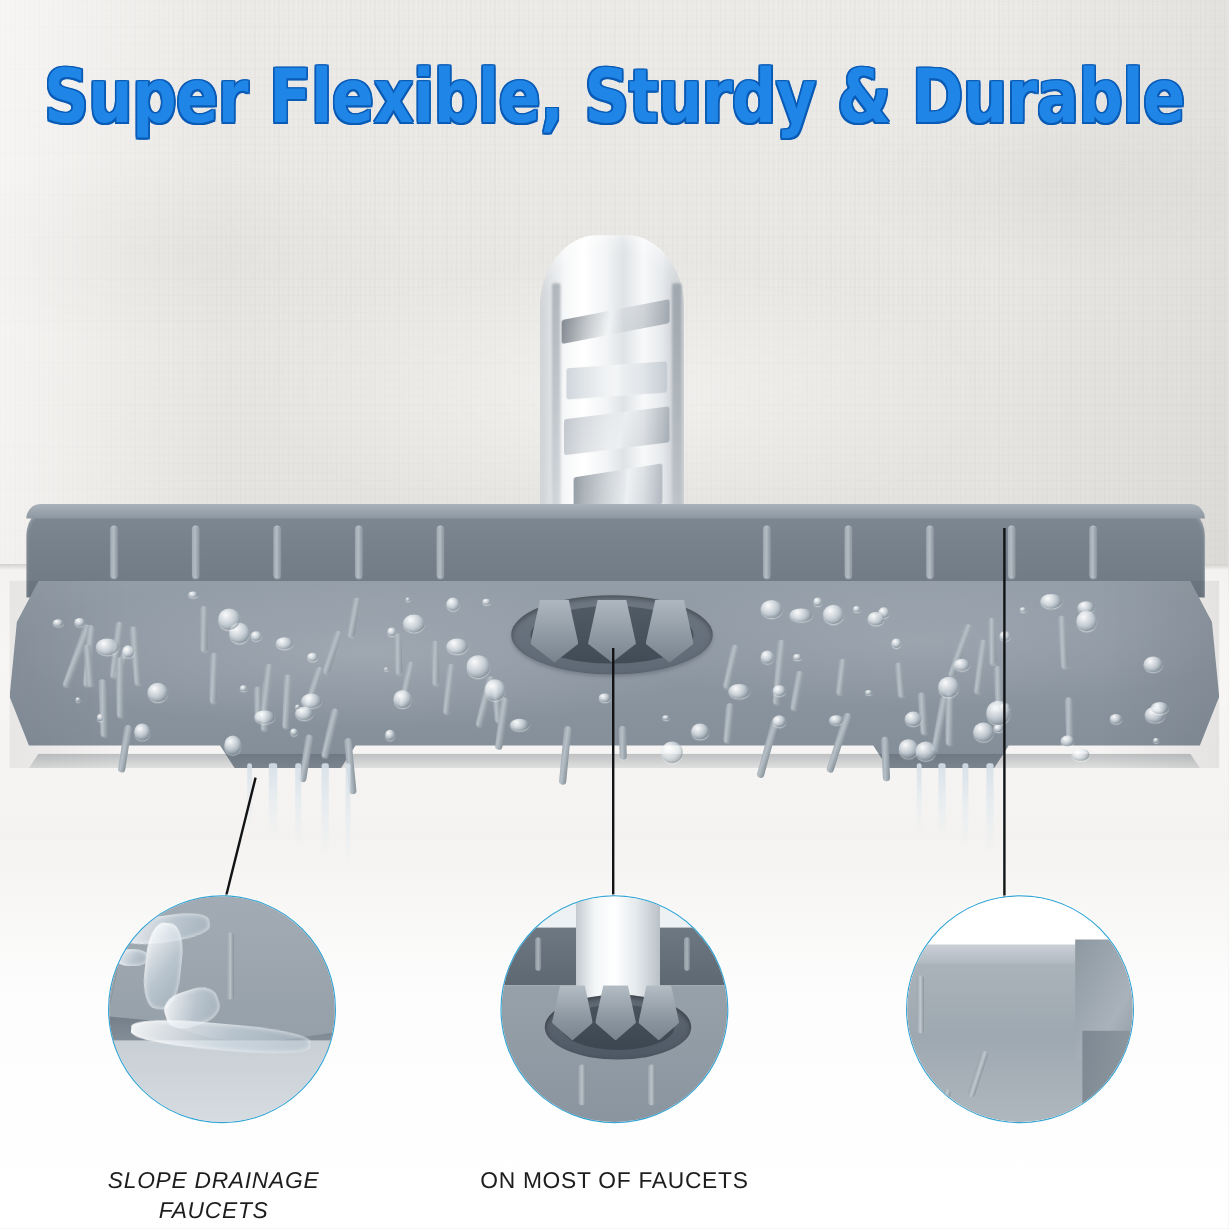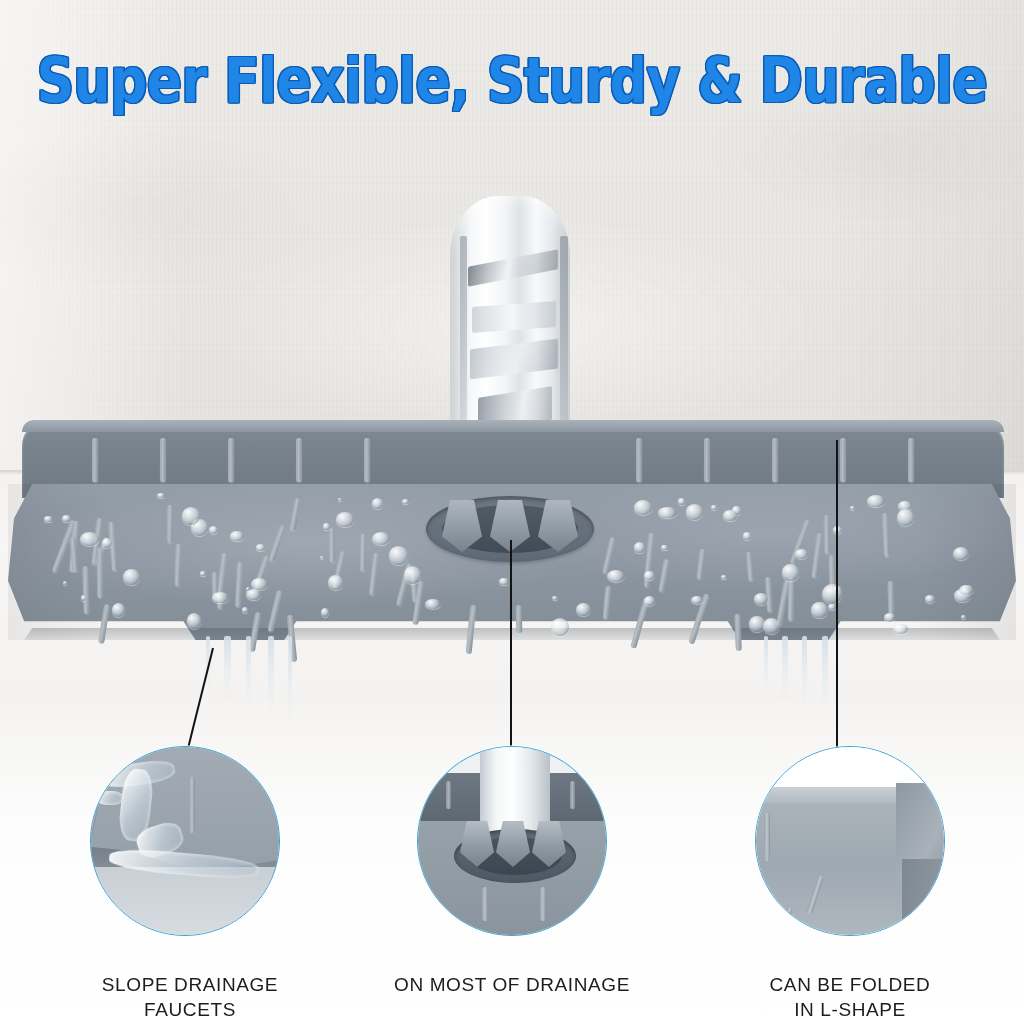"SLOPE DRAINAGE" div.caption { font-style: none -> italic; left: 40px -> 28px }
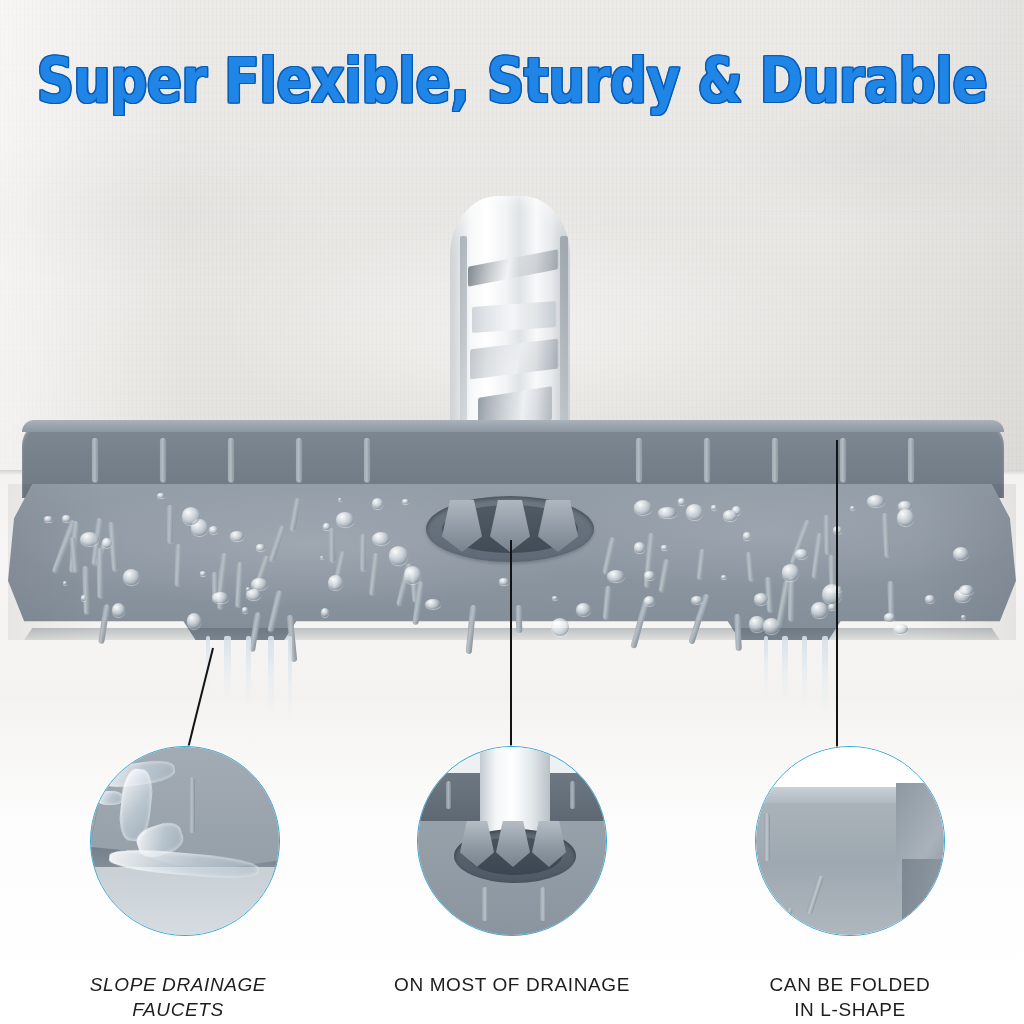"ON MOST OF DRAINAGE" div { text: DRAINAGE -> FAUCETS }
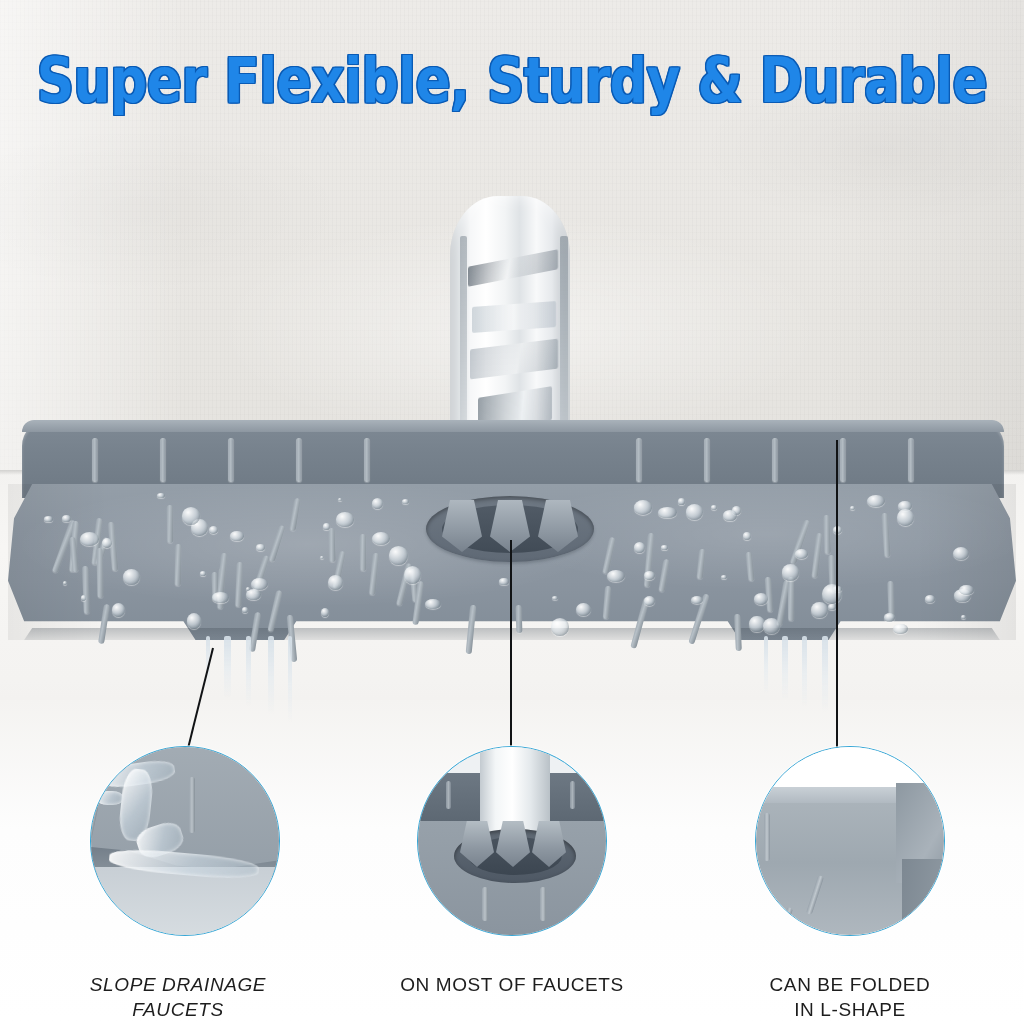"CAN BE FOLDED" div.caption { html: <div> <div>CAN BE FOLDED</div> <div>IN L-SHAPE</div> </div> -> none }
